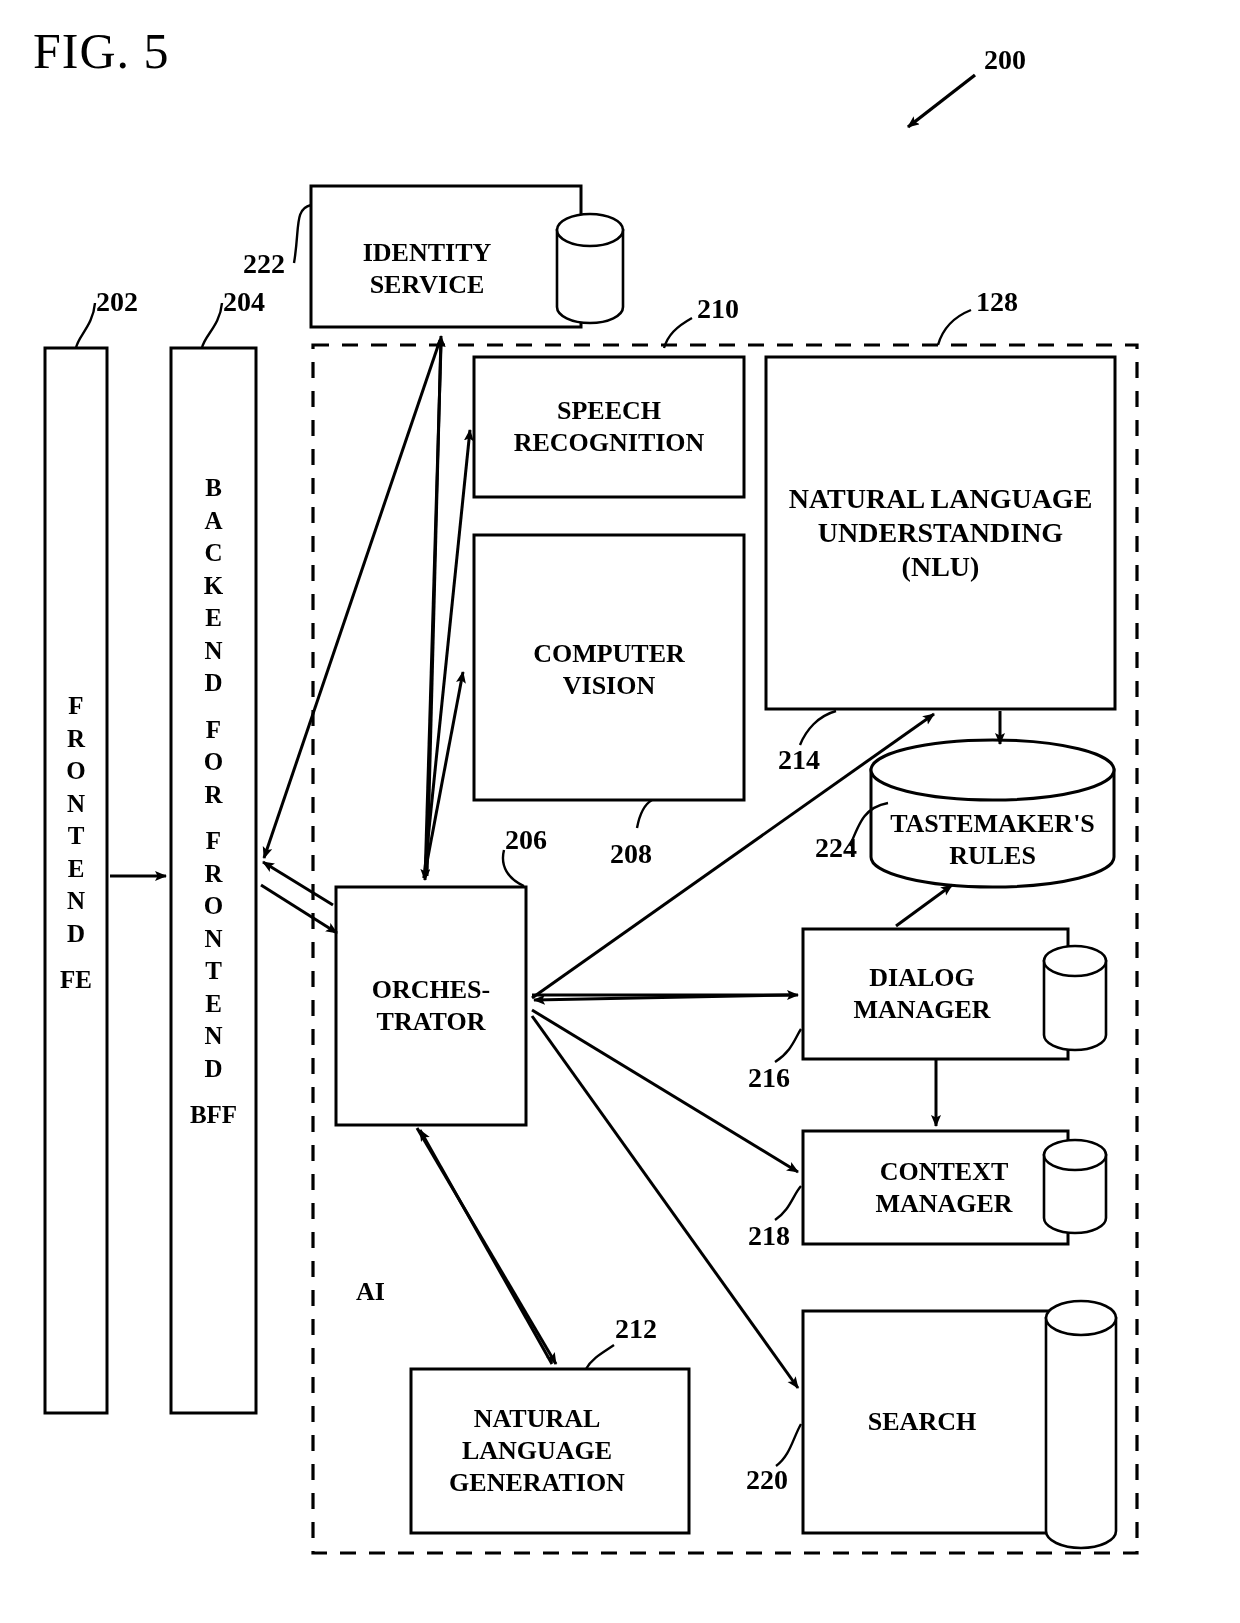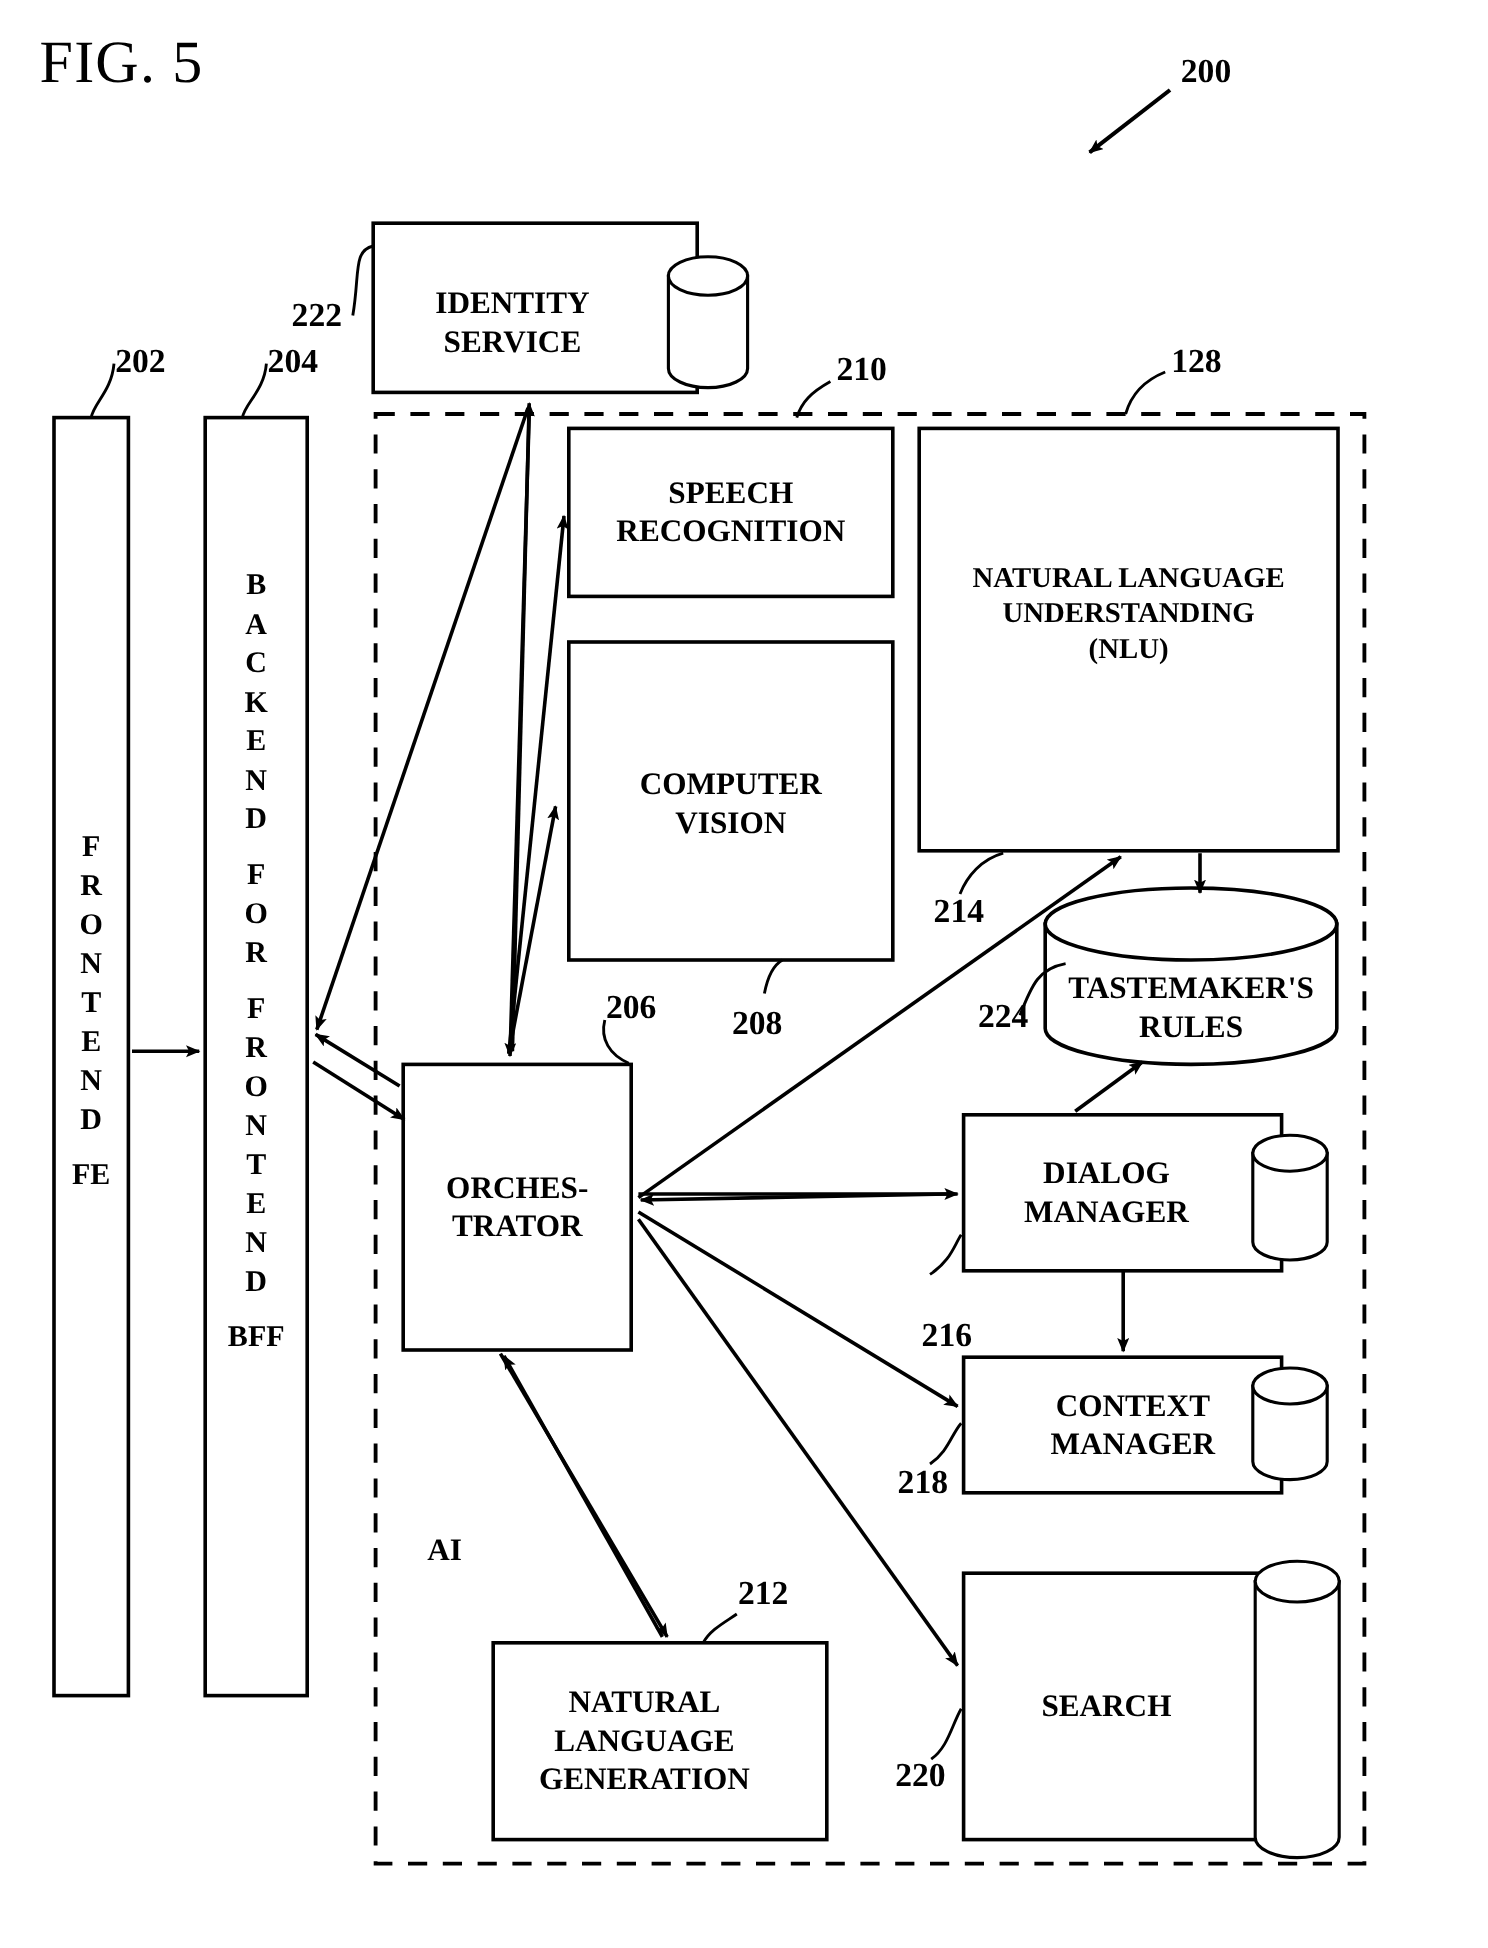"NATURAL LANGUAGE" div.node-label { font-size: 24px -> 28px; top: 336px -> 357px }
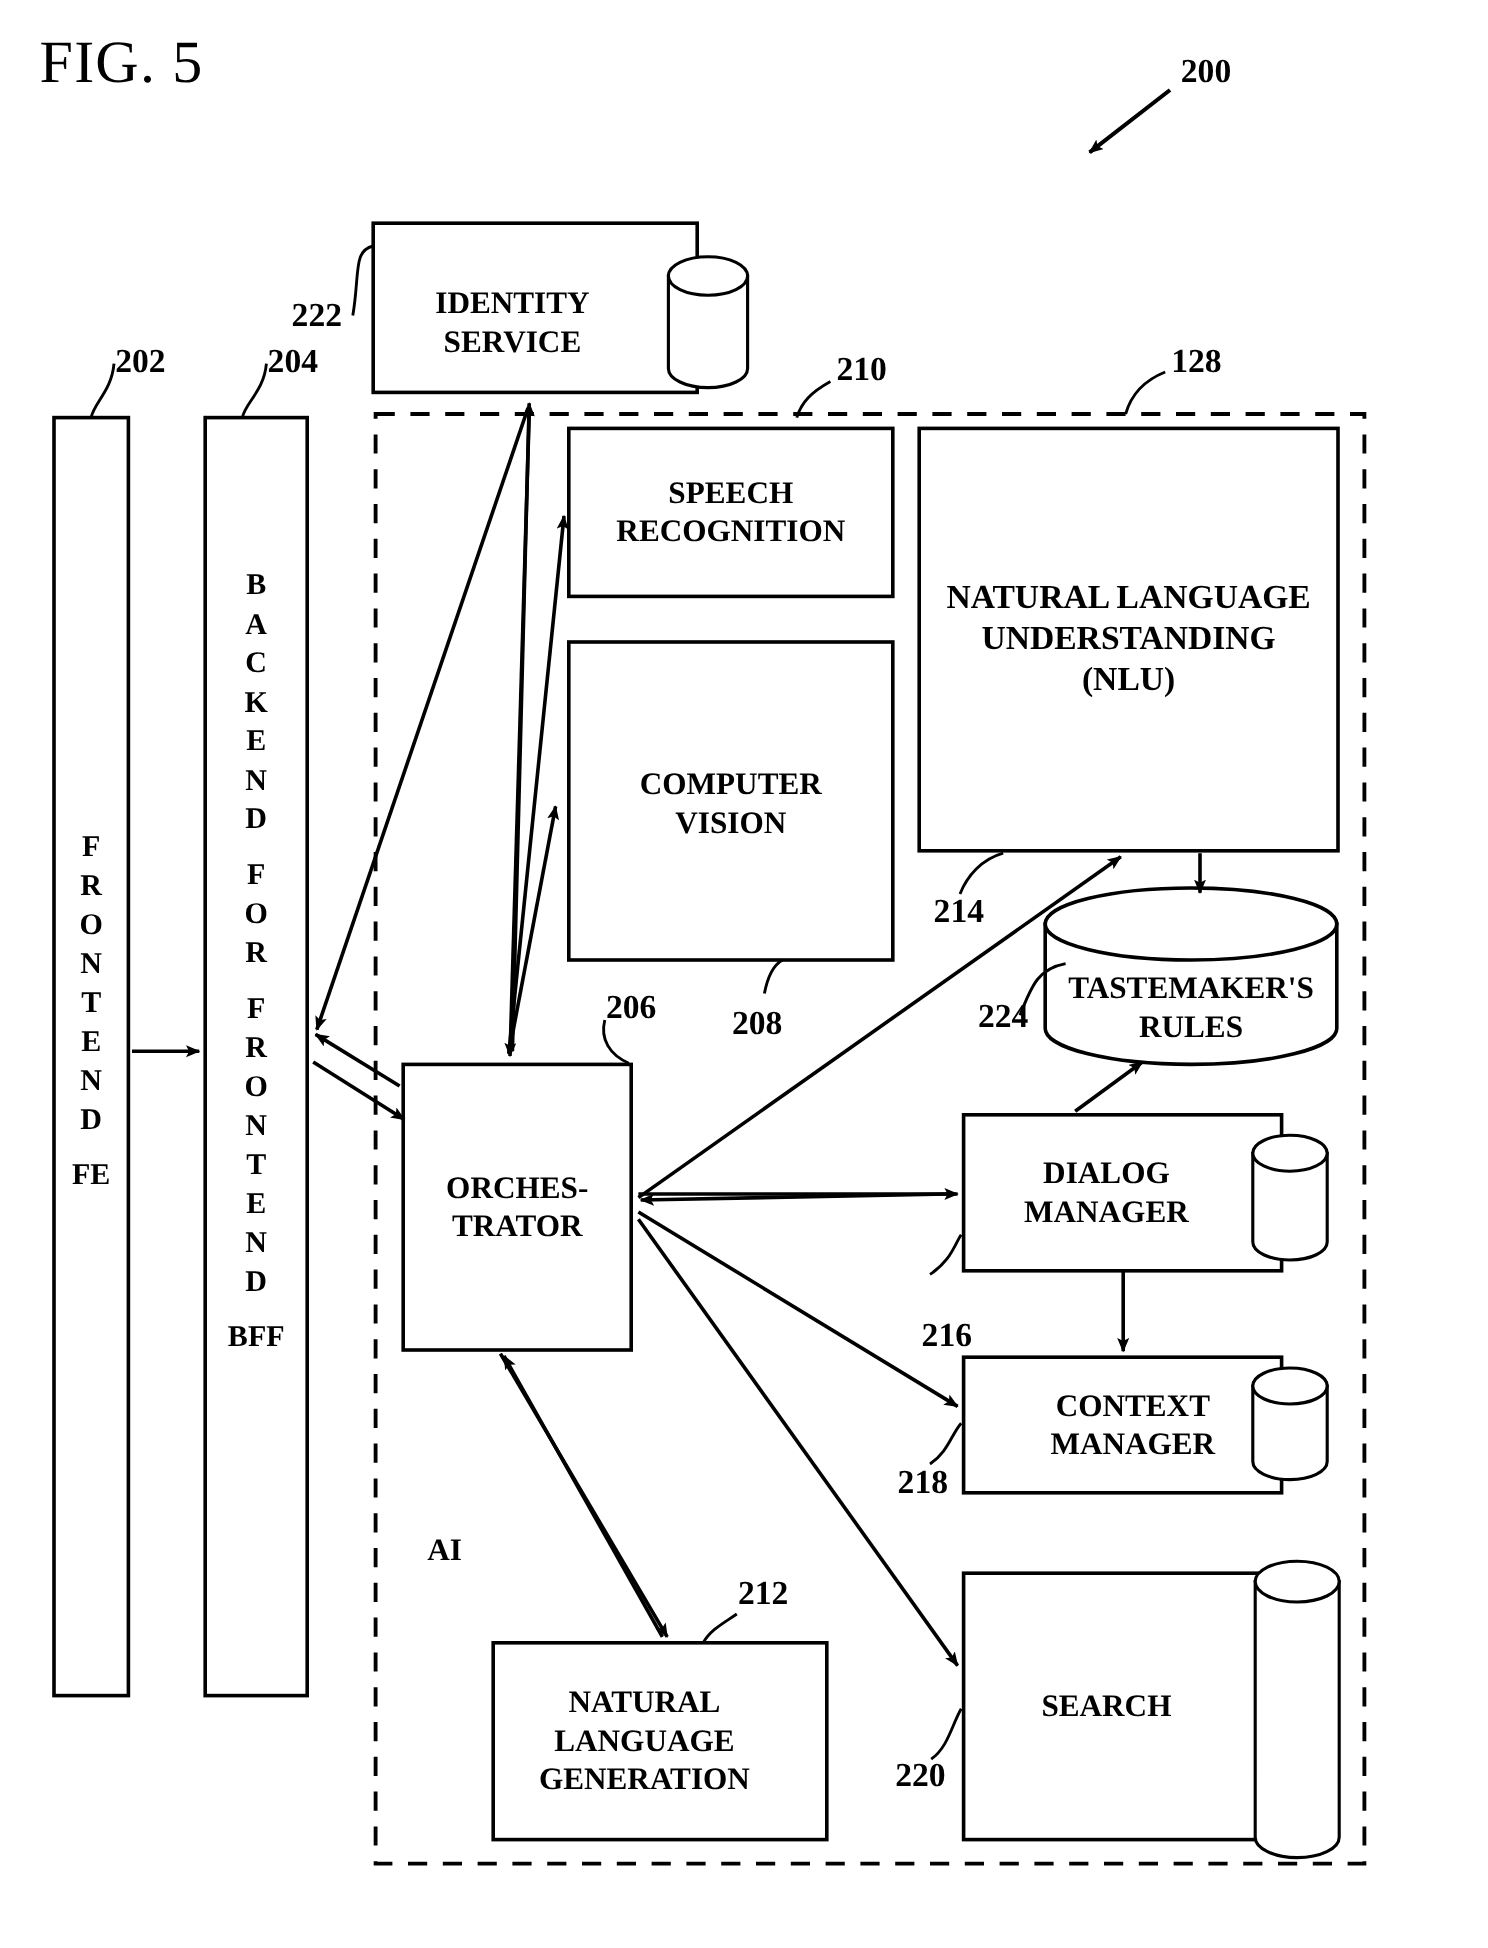"216" div.ref { left: 768px -> 748px; margin-top: 36px -> none }
